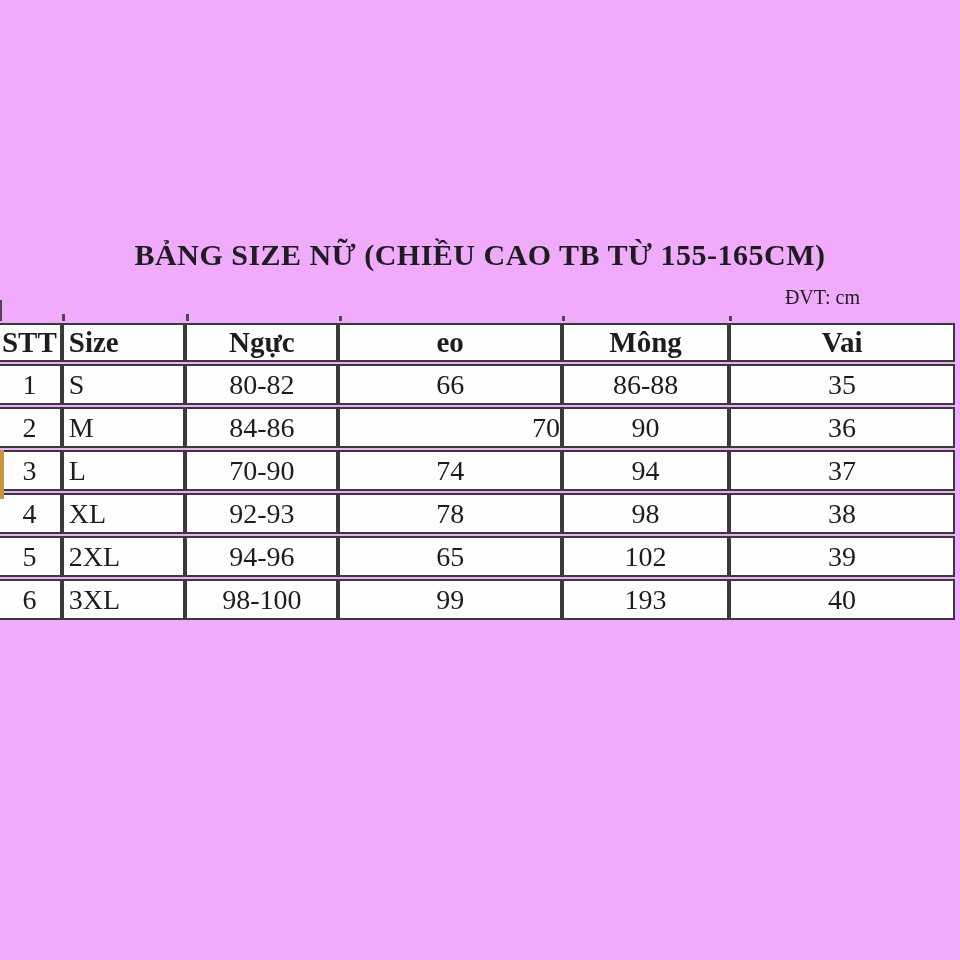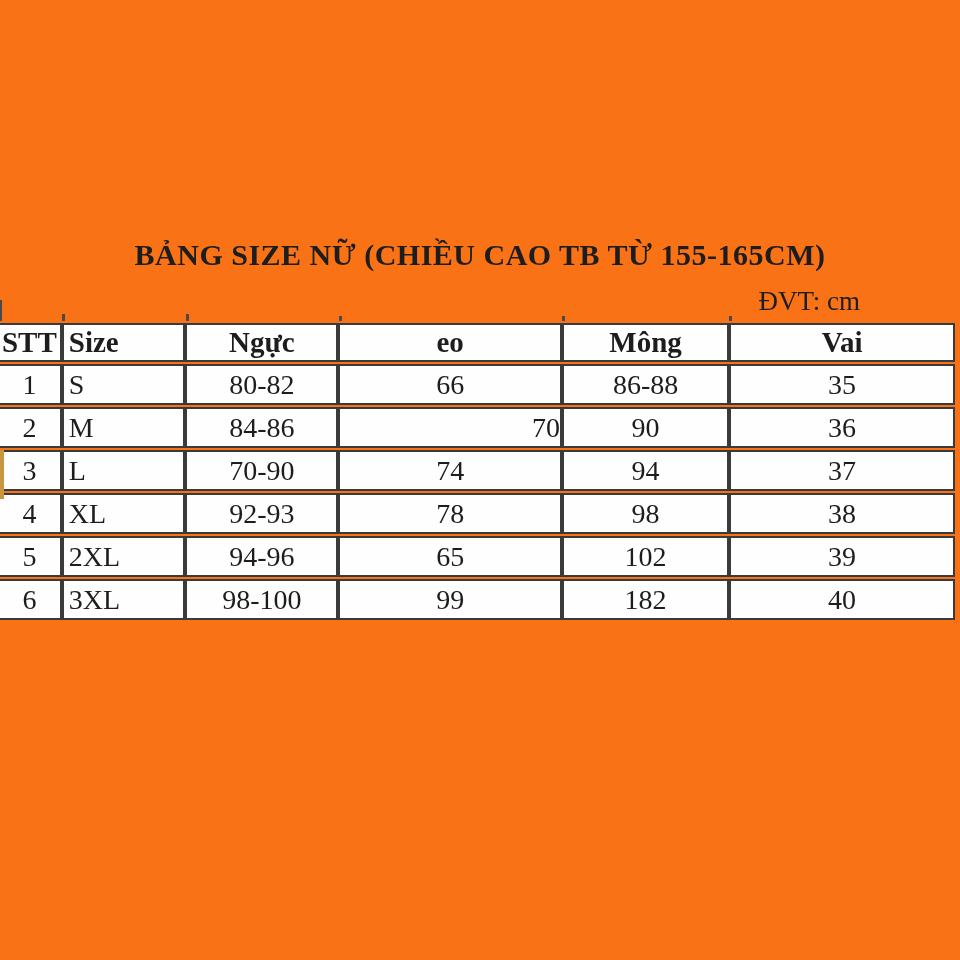"BẢNG SIZE NỮ (CHIỀU CAO" div.page { background: #f97316 -> #f0abfc }
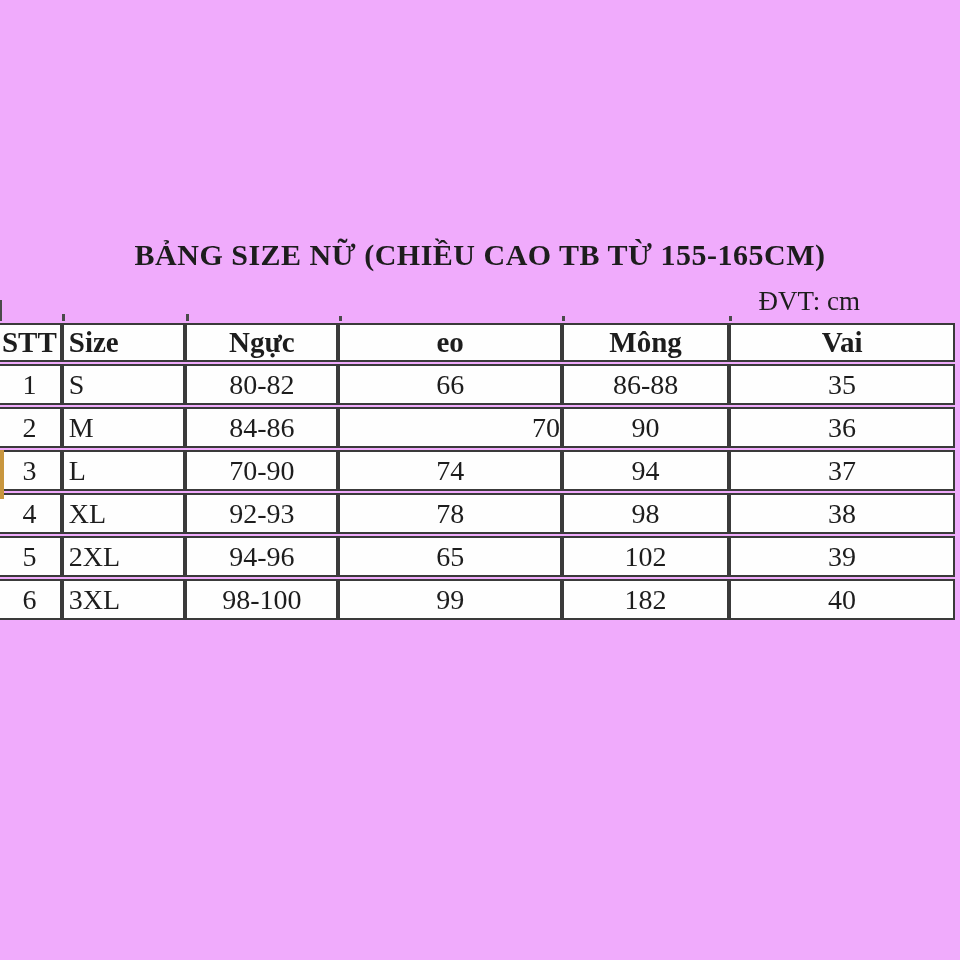"ĐVT: cm" .unit-note { font-size: 27px -> 20px }
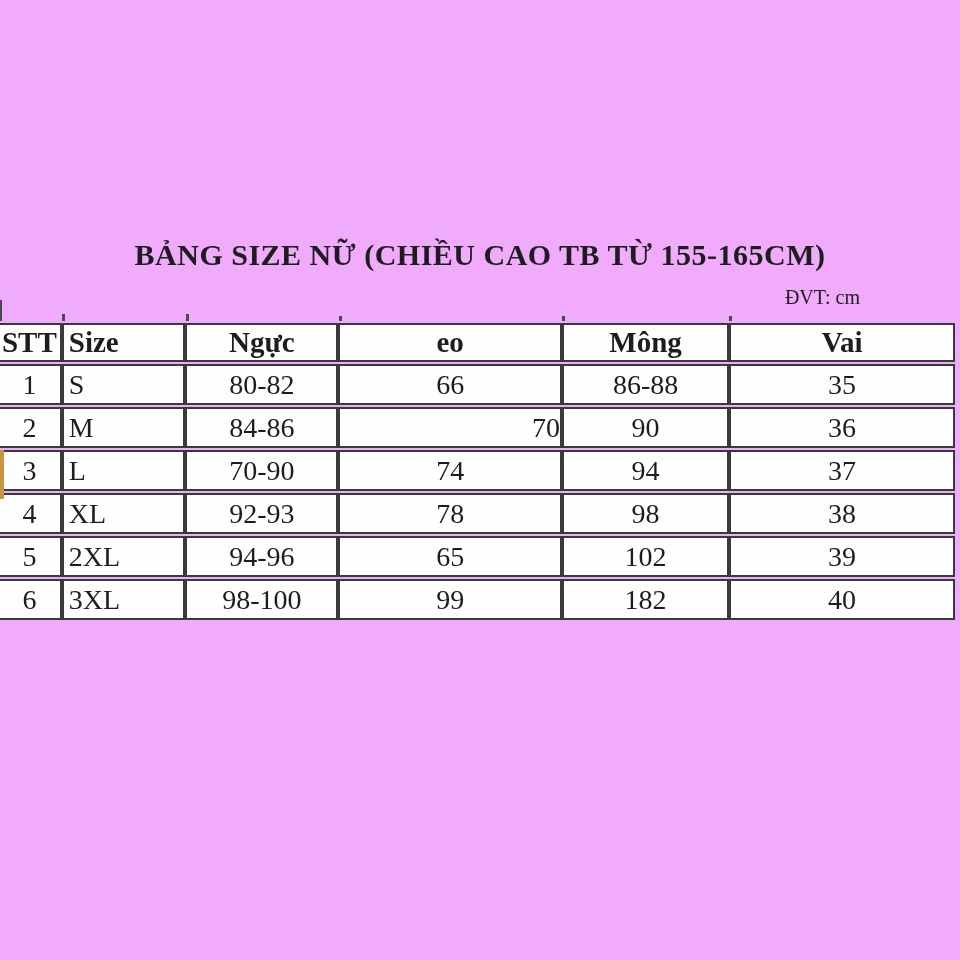"182" td { text: 182 -> 193 }
